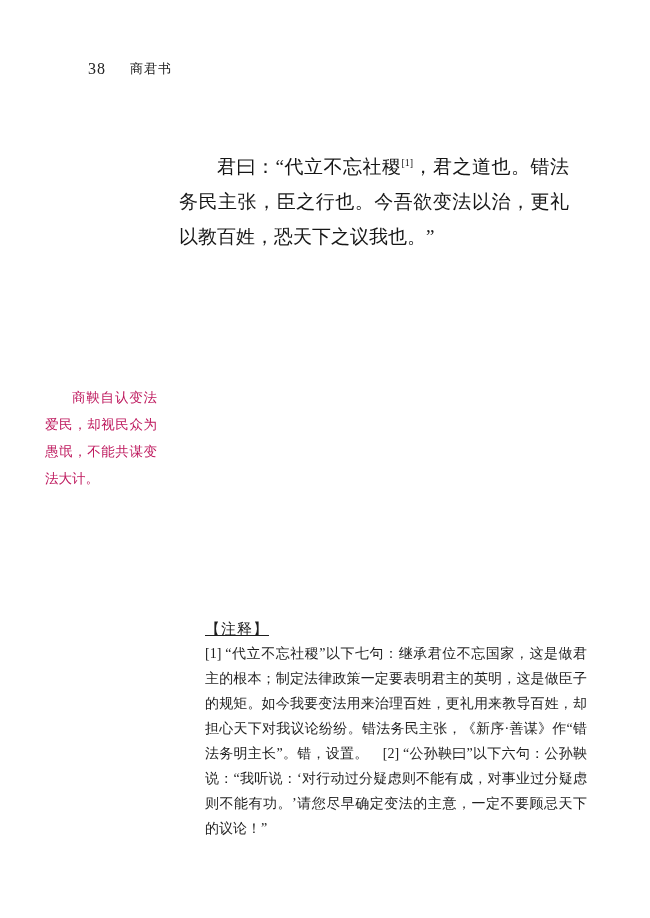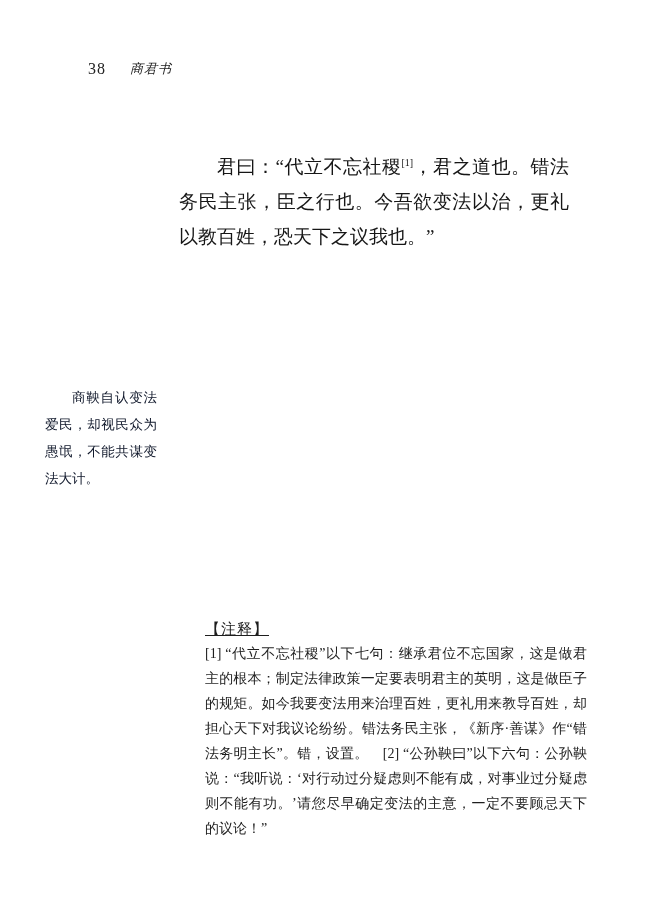"商君书" .booktitle { font-style: italic -> none }
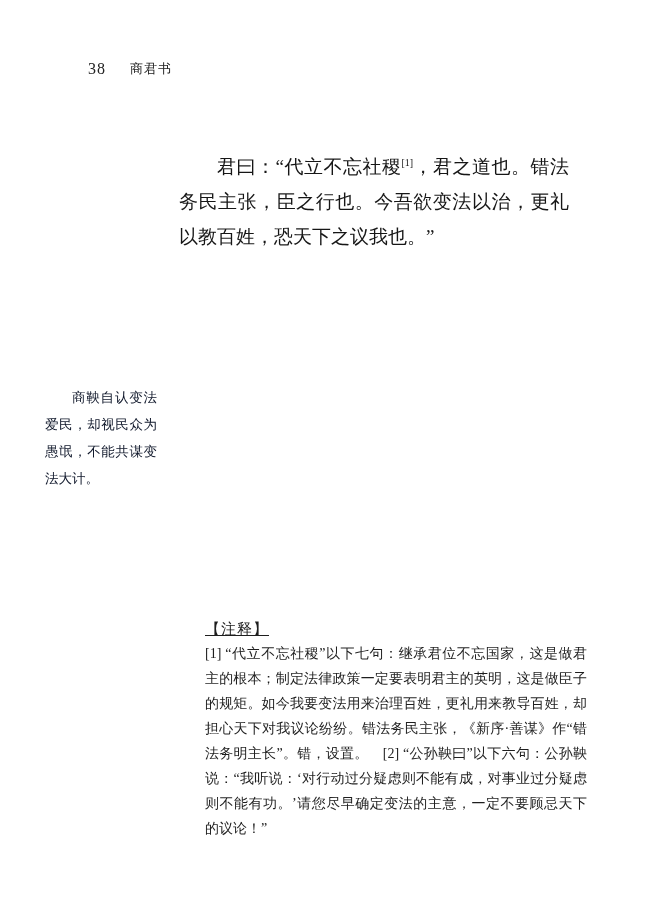"商鞅自认变法爱民，却视民众为愚氓，不能共谋变法大计。" .margin-note { color: #0f172a -> #be185d }
